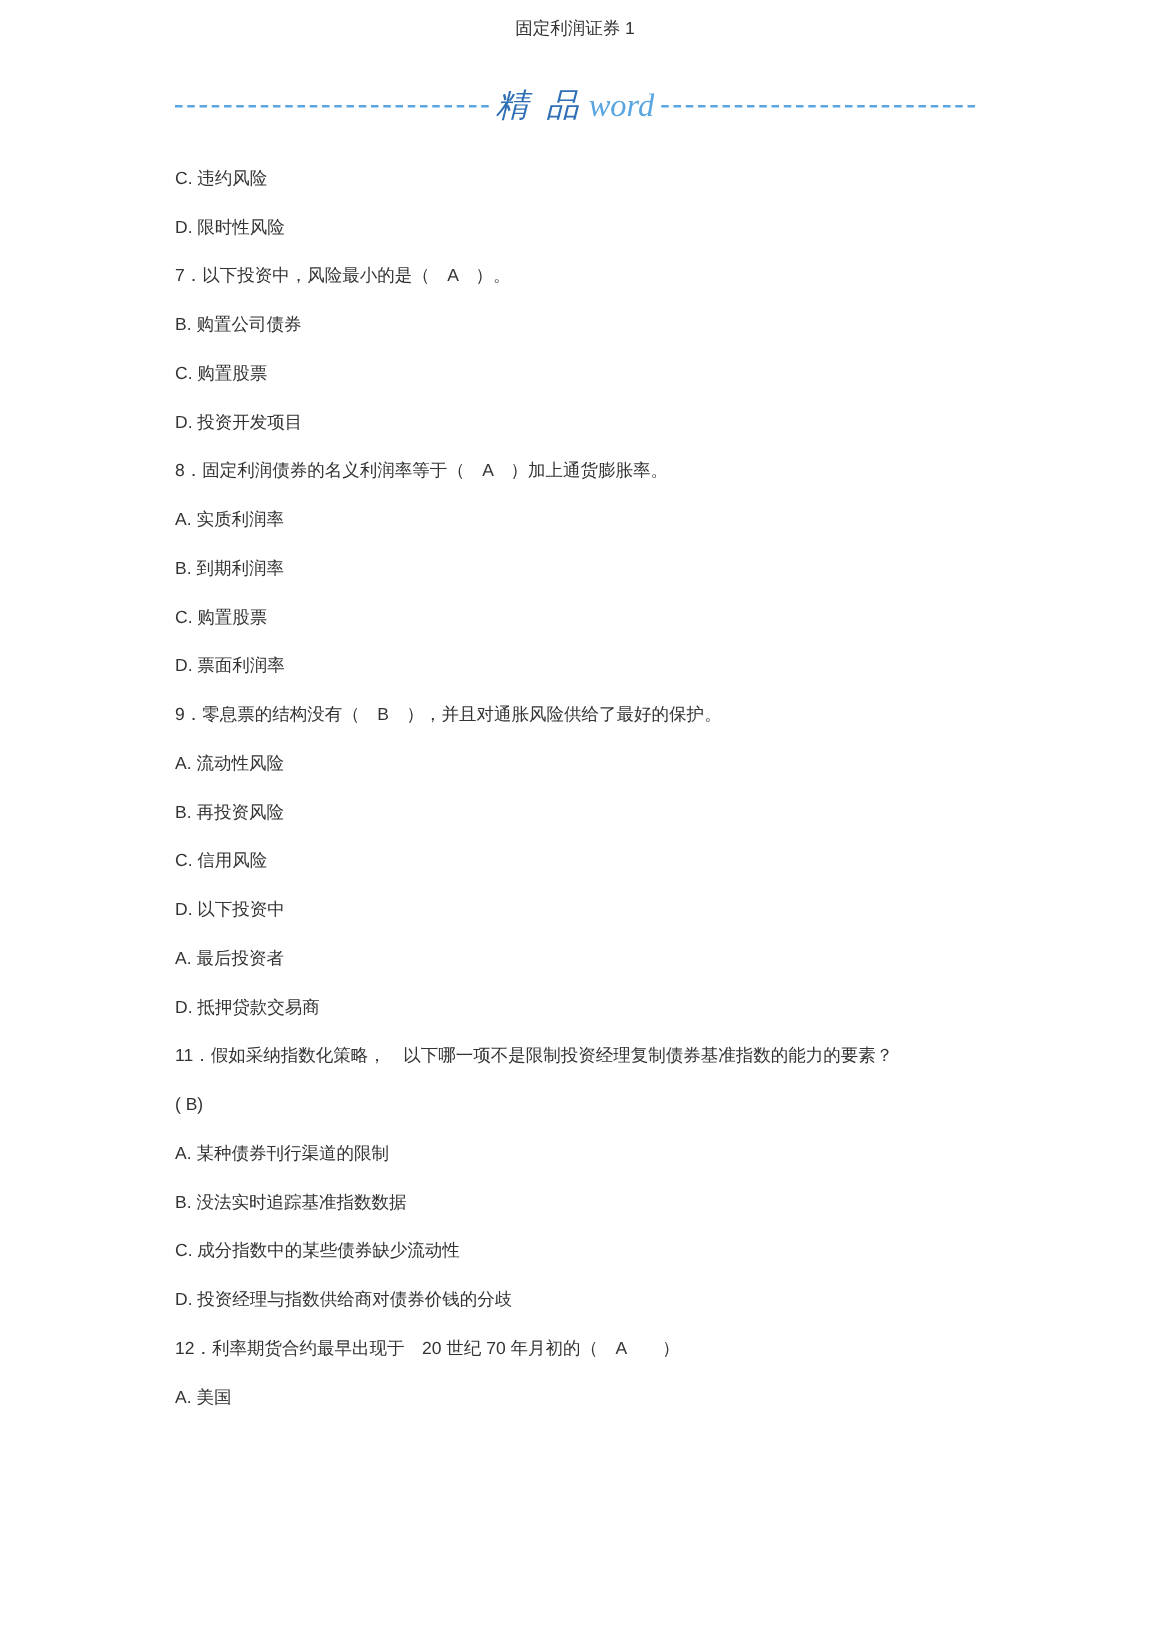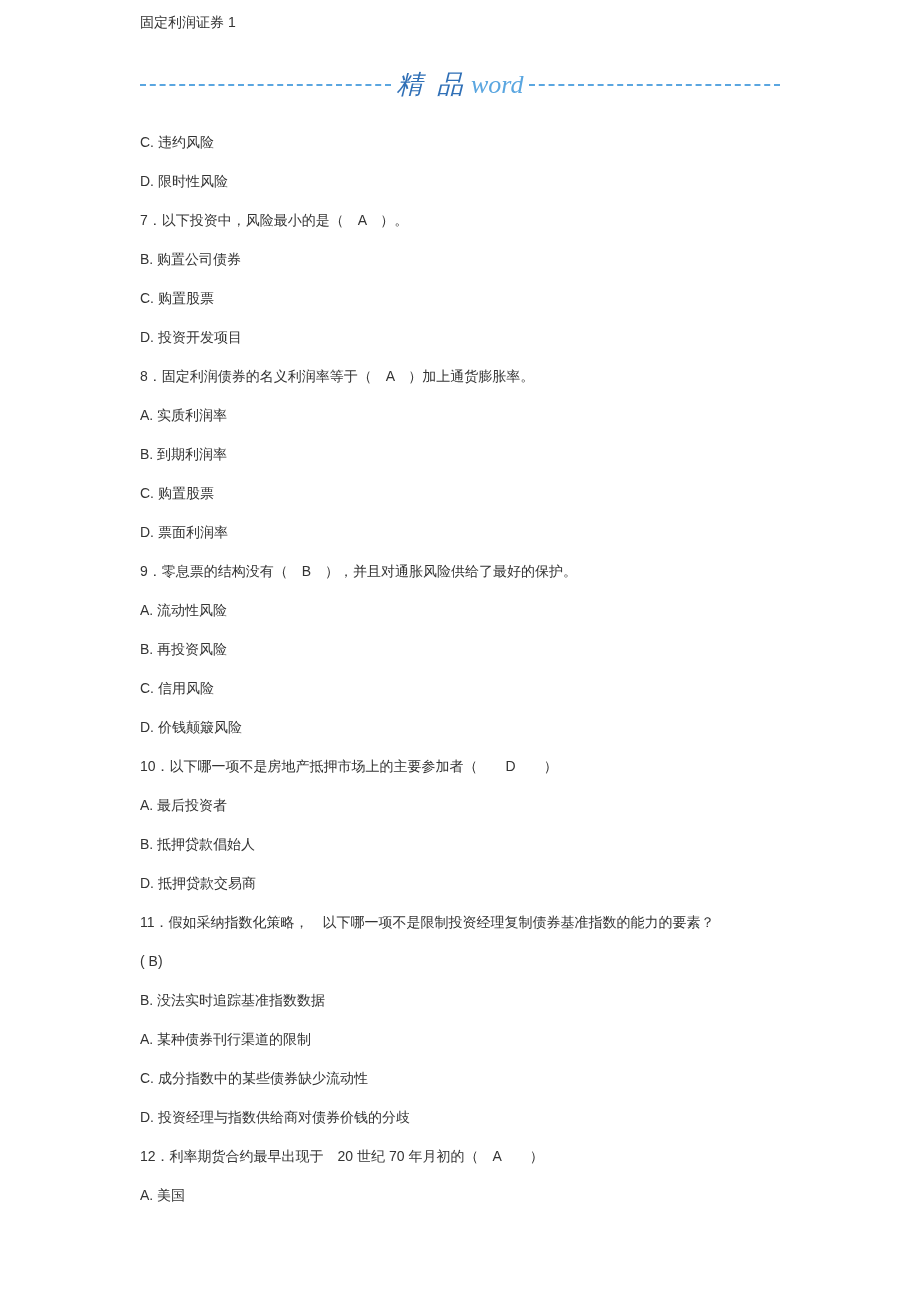"固定利润证券 1" .doc-title { text-align: left -> center }
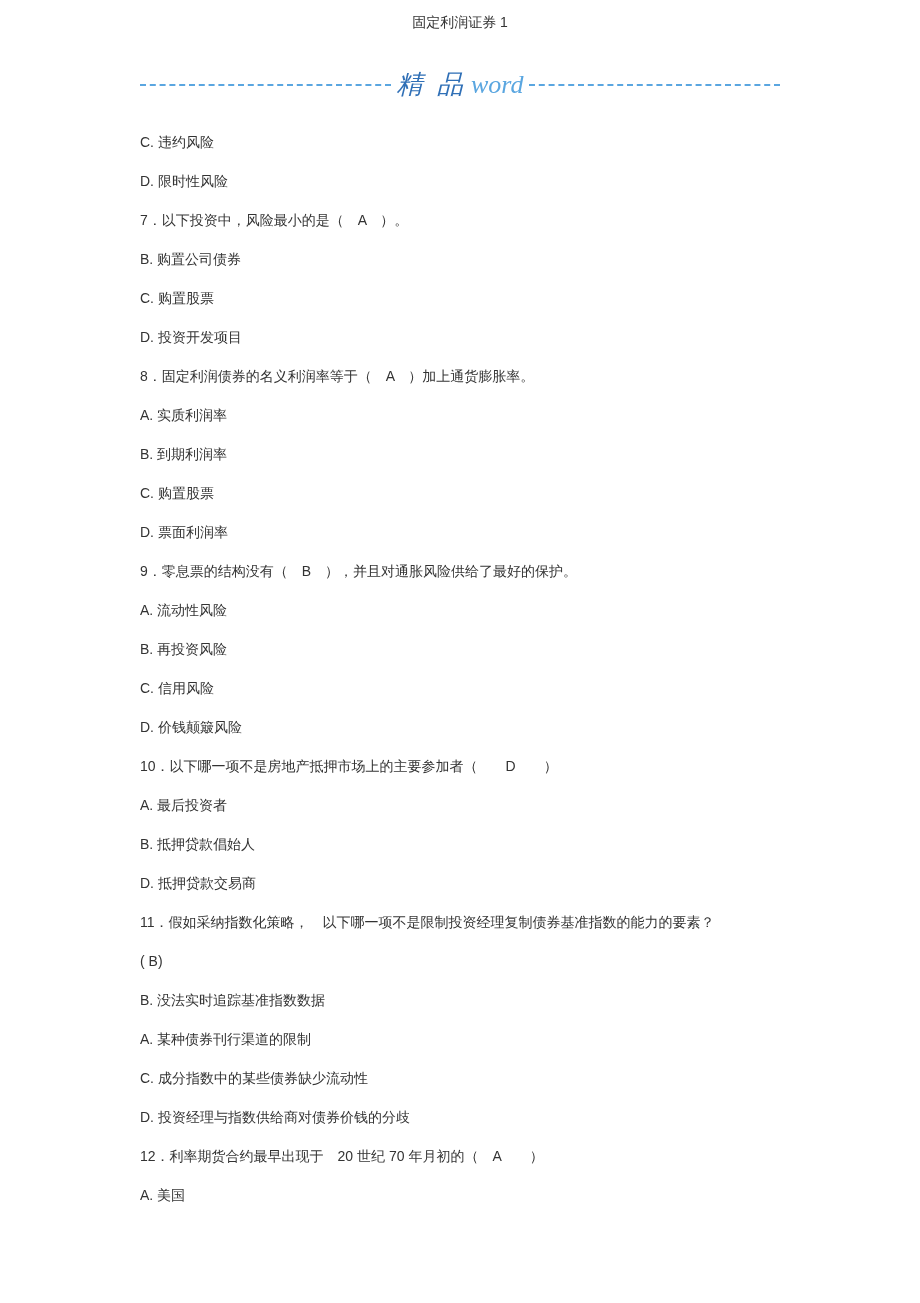"D. 价钱颠簸风险" p { text: 价钱颠簸风险 -> 以下投资中 }
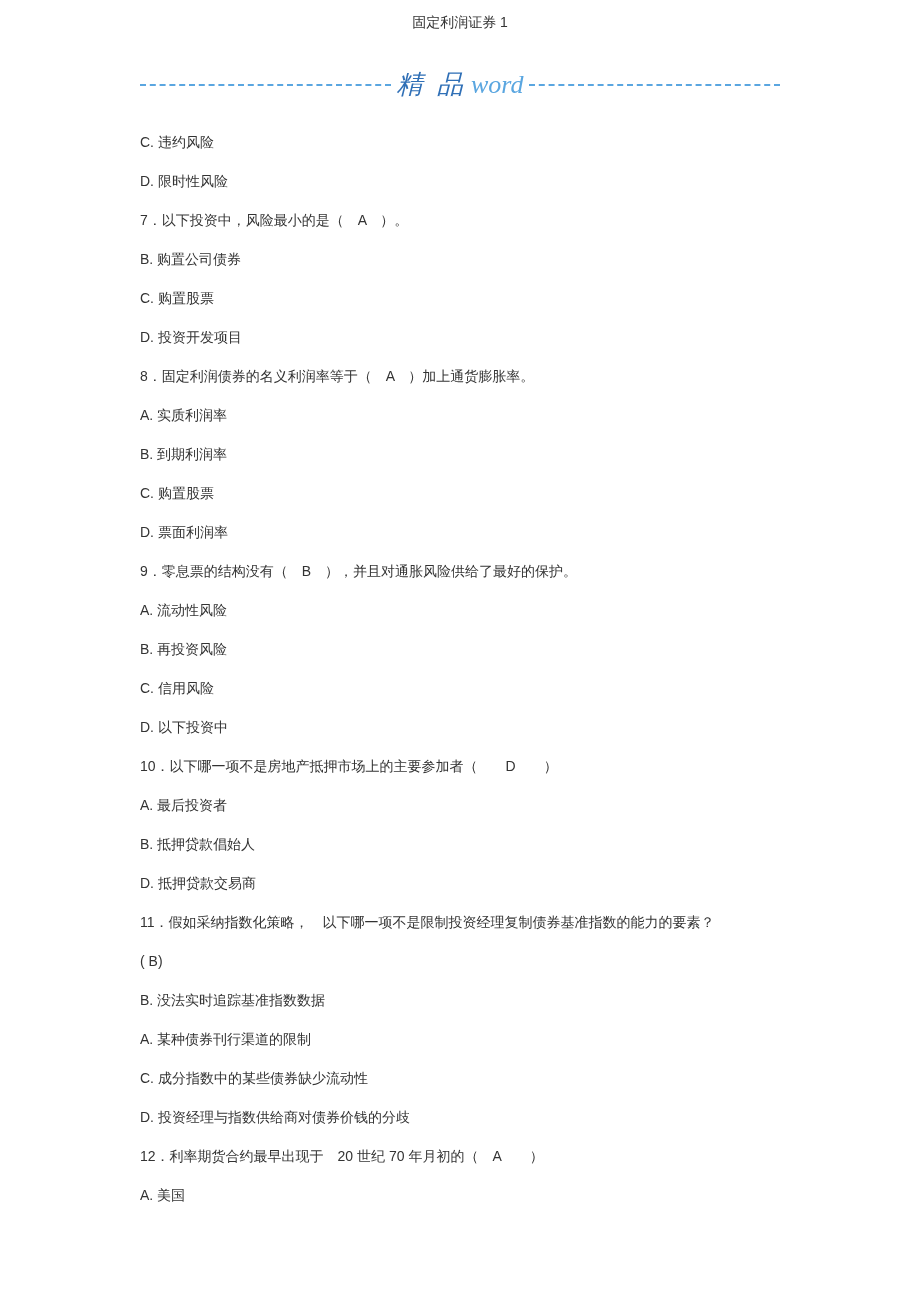"10．以下哪一项不是房地产抵押市场上的主要参加者（ D ）" p { html: <p>10．以下哪一项不是房地产抵押市场上的主要参加者（ D ）</p> -> none }
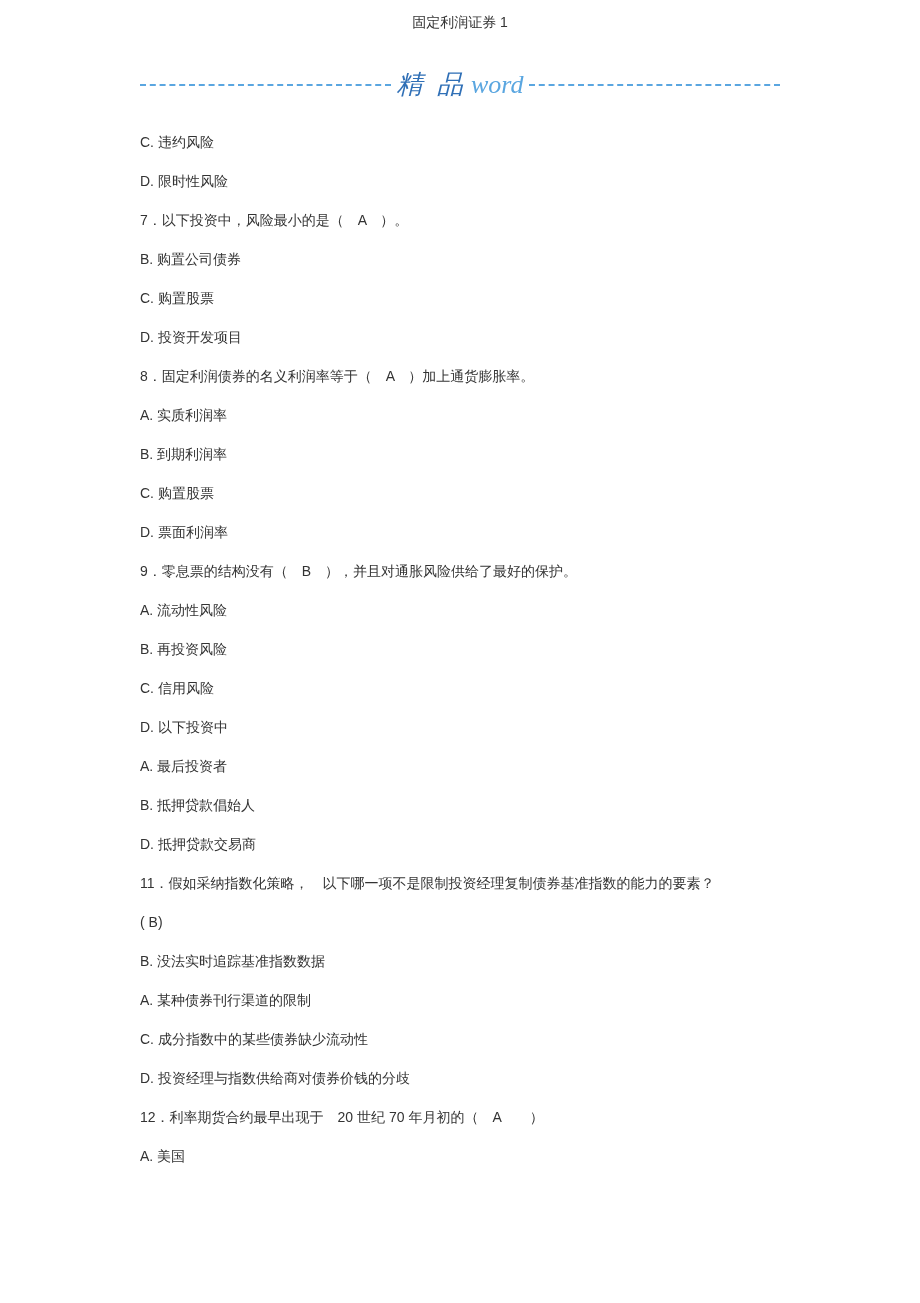"B. 抵押贷款倡始人" p { html: <p>B. 抵押贷款倡始人</p> -> none }
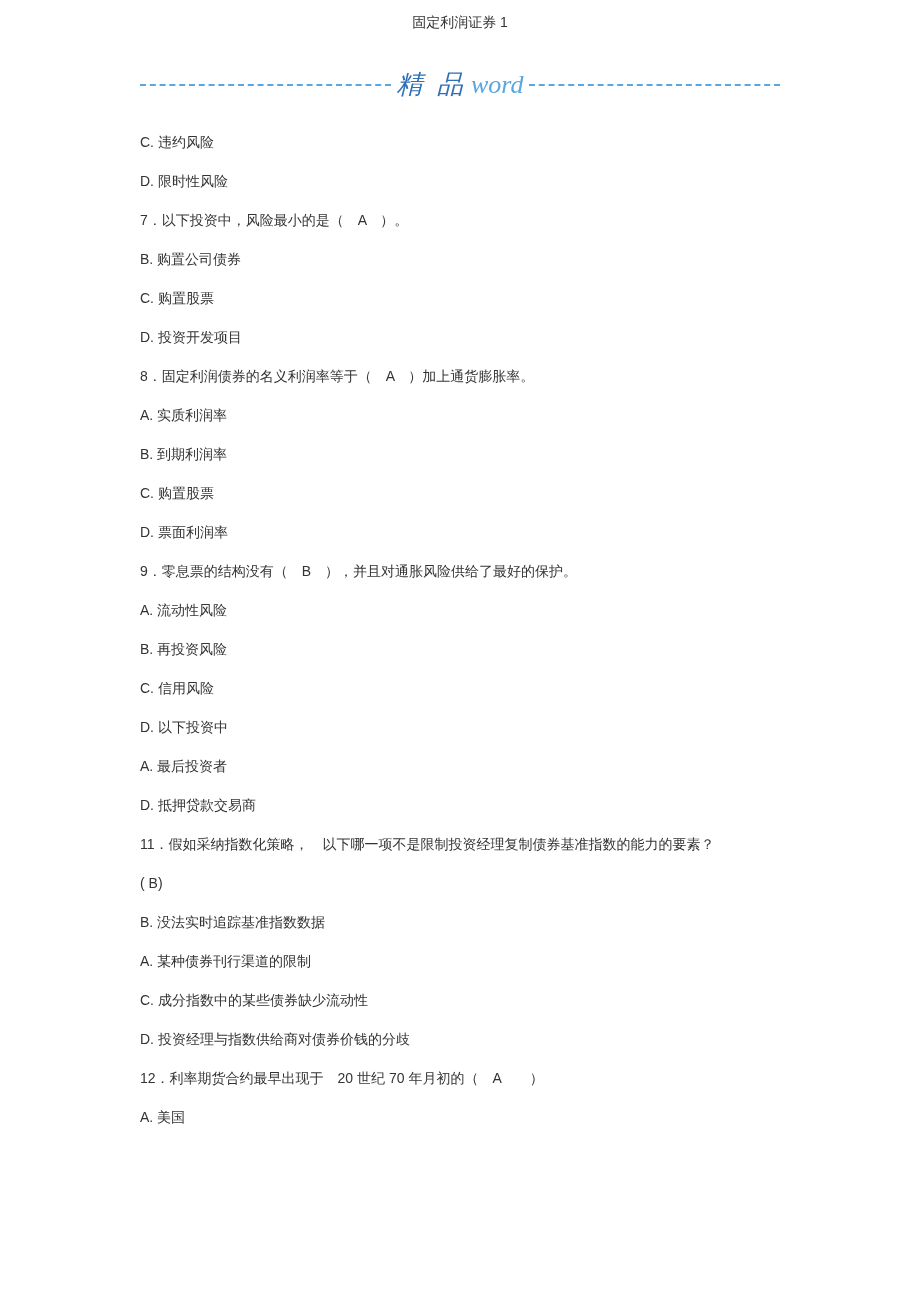"B. 没法实时追踪基准指数数据" p { order: before "A. 某种债券刊行渠道的限制" -> after "A. 某种债券刊行渠道的限制" }
